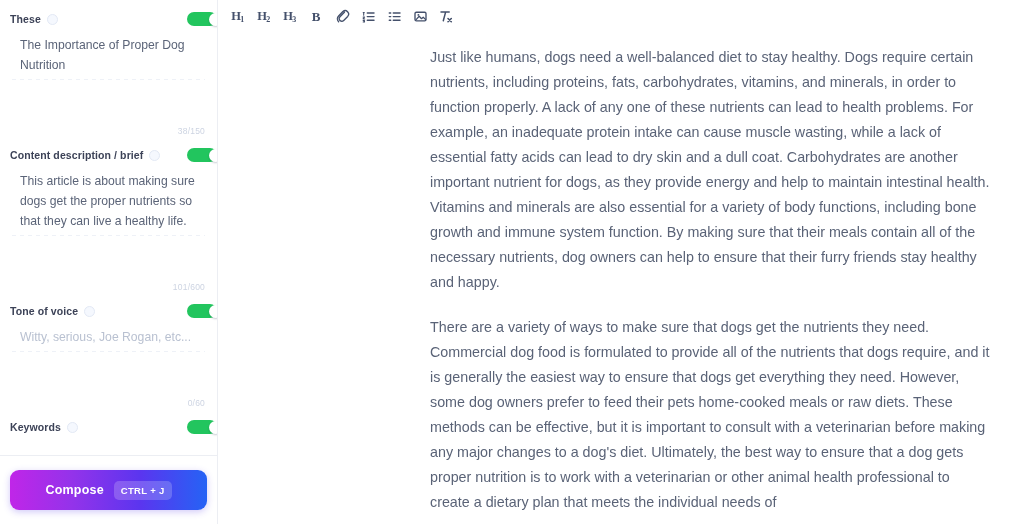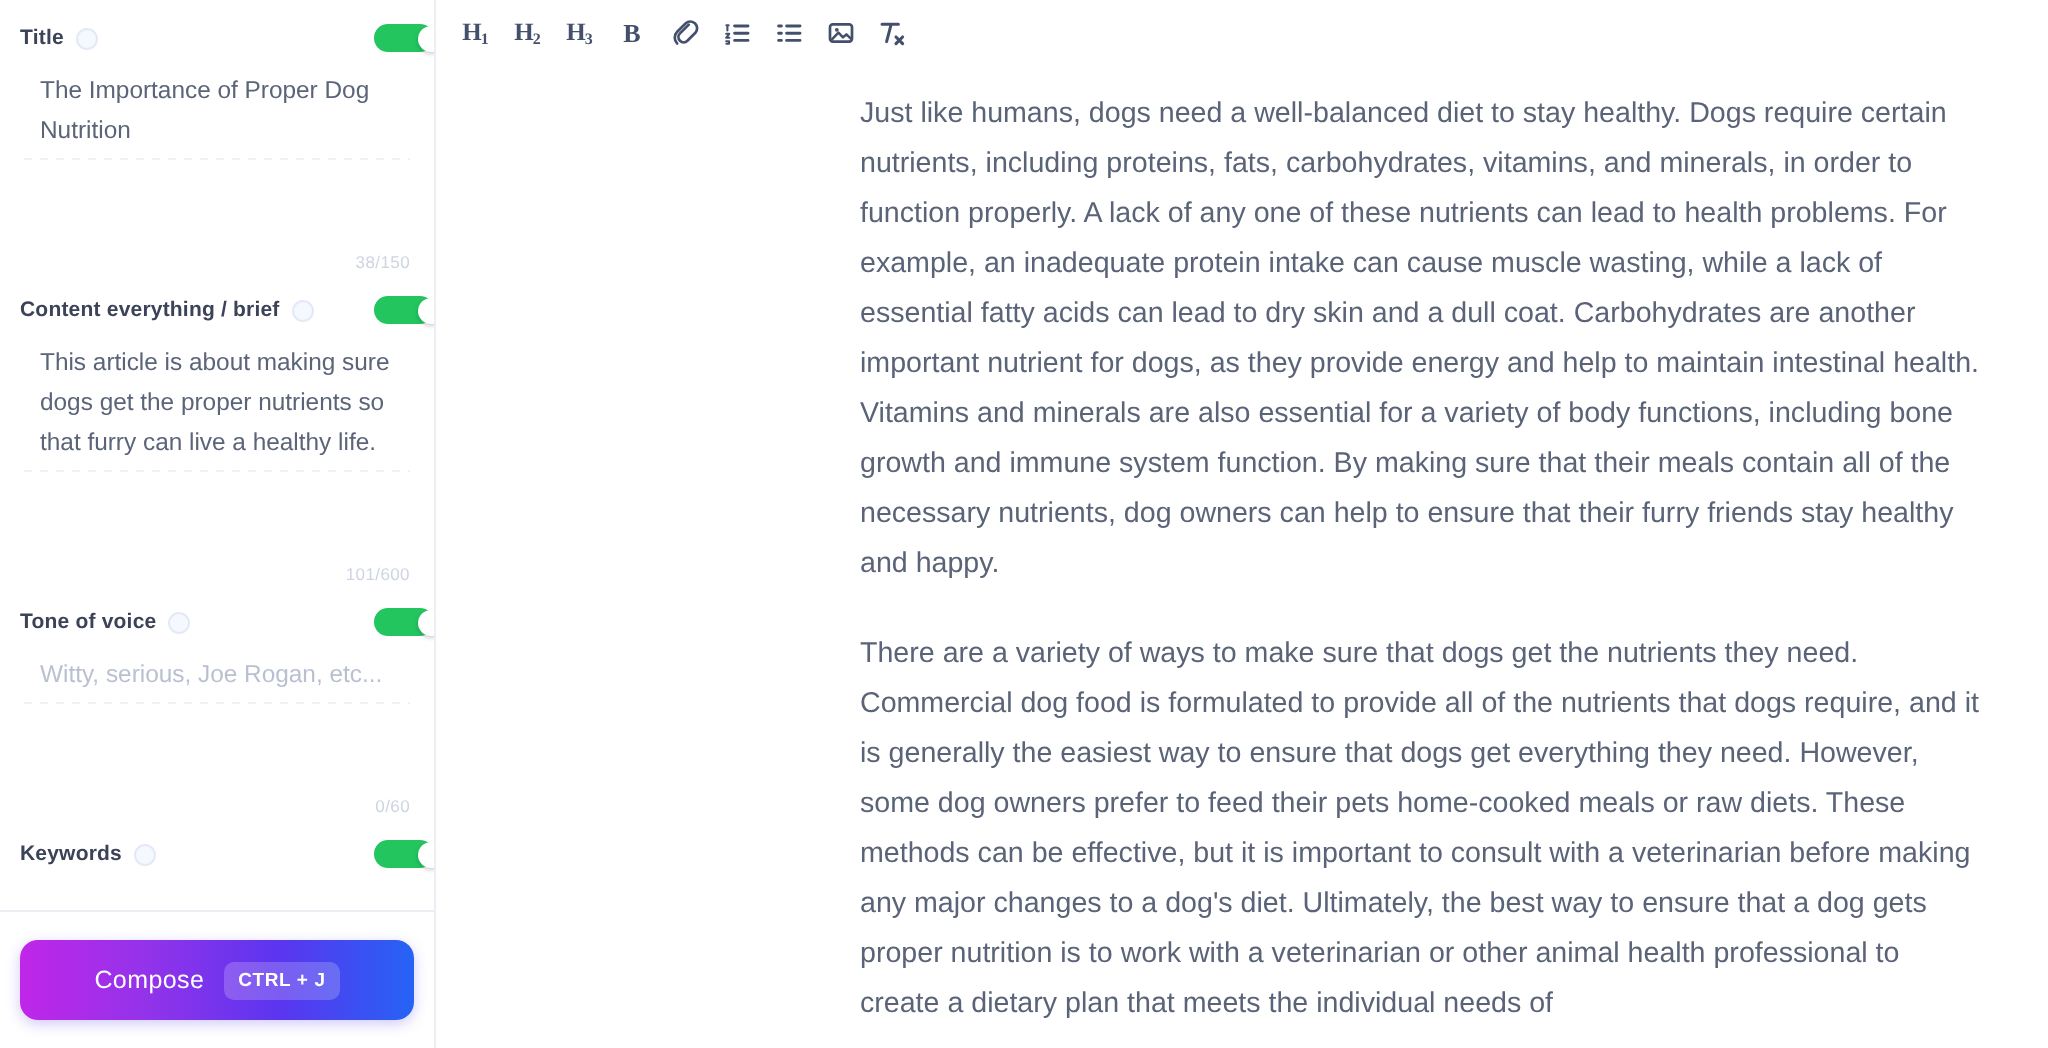"Title" span.field-label { text: Title -> These }
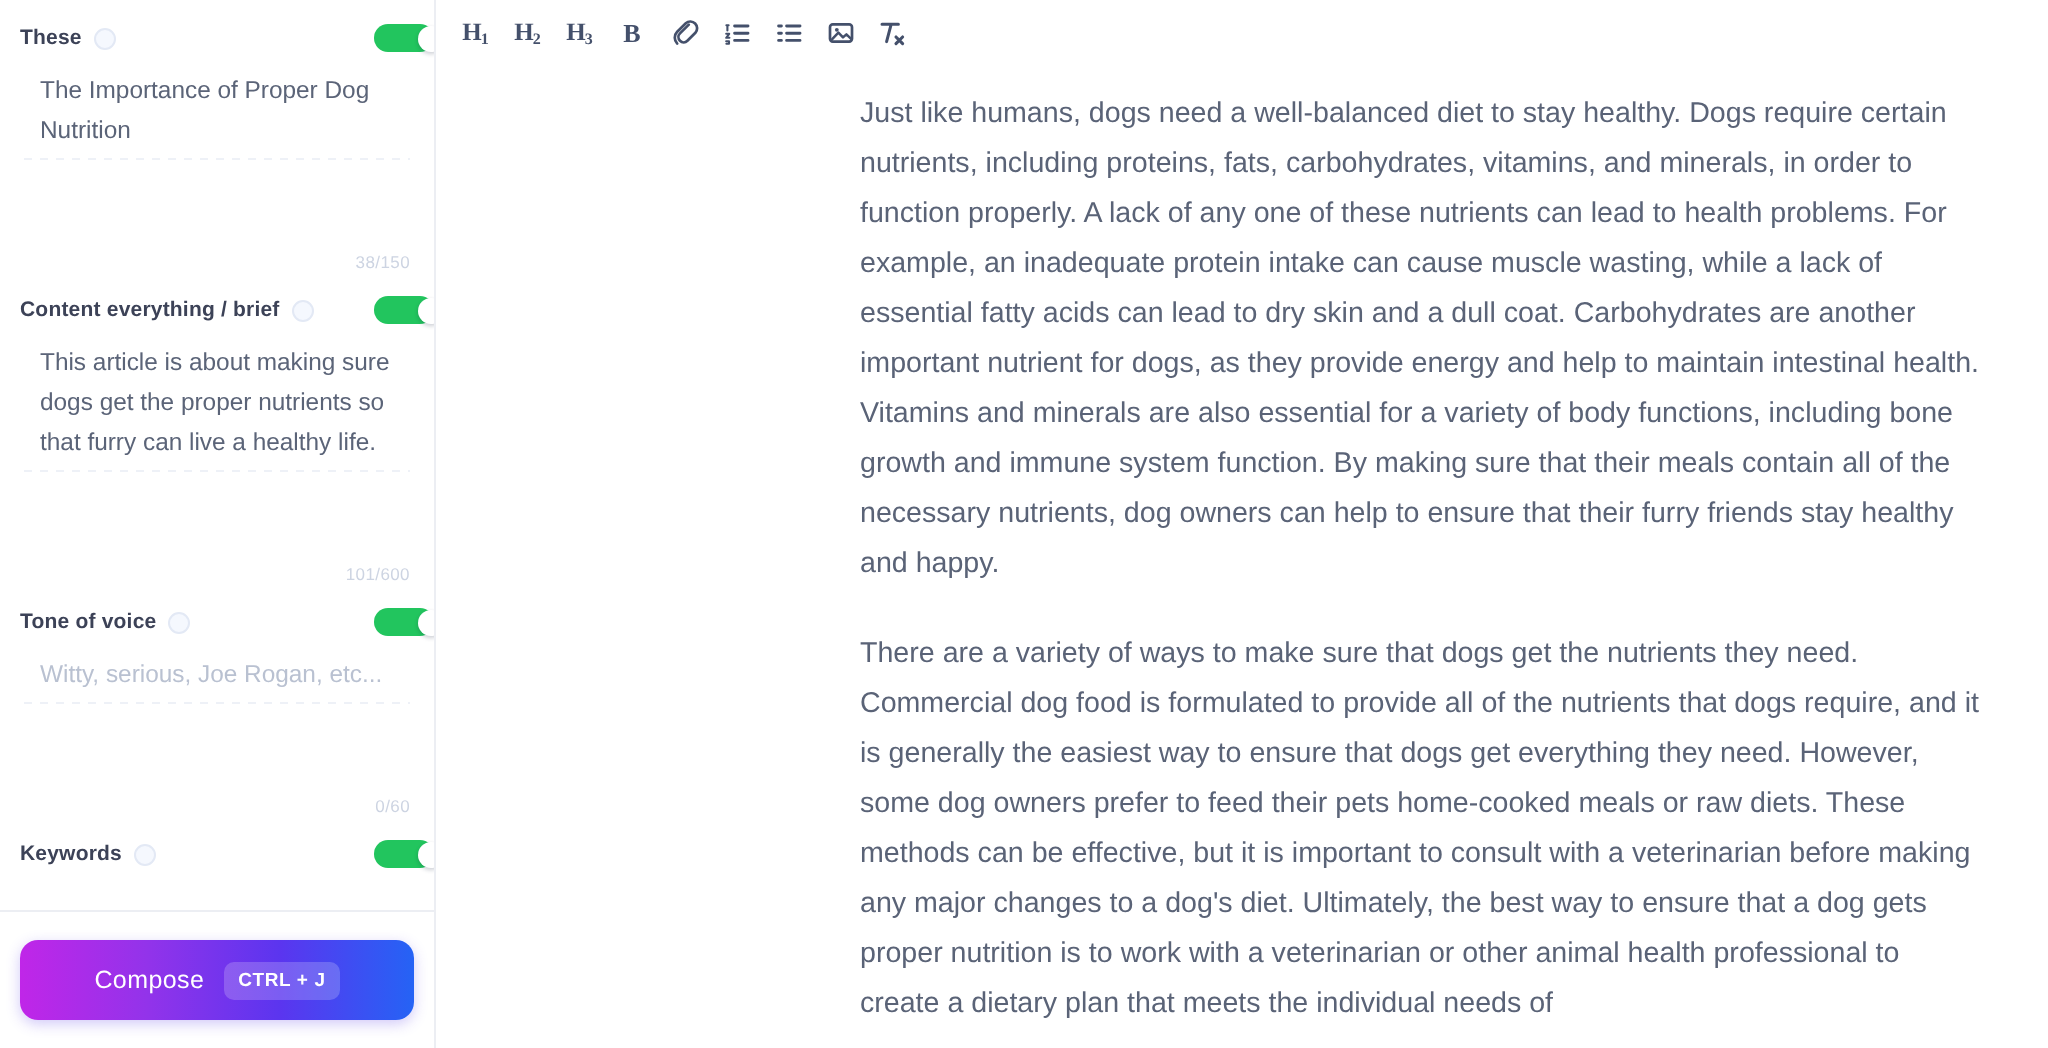"Content everything / brief" span.field-label { text: everything -> description }
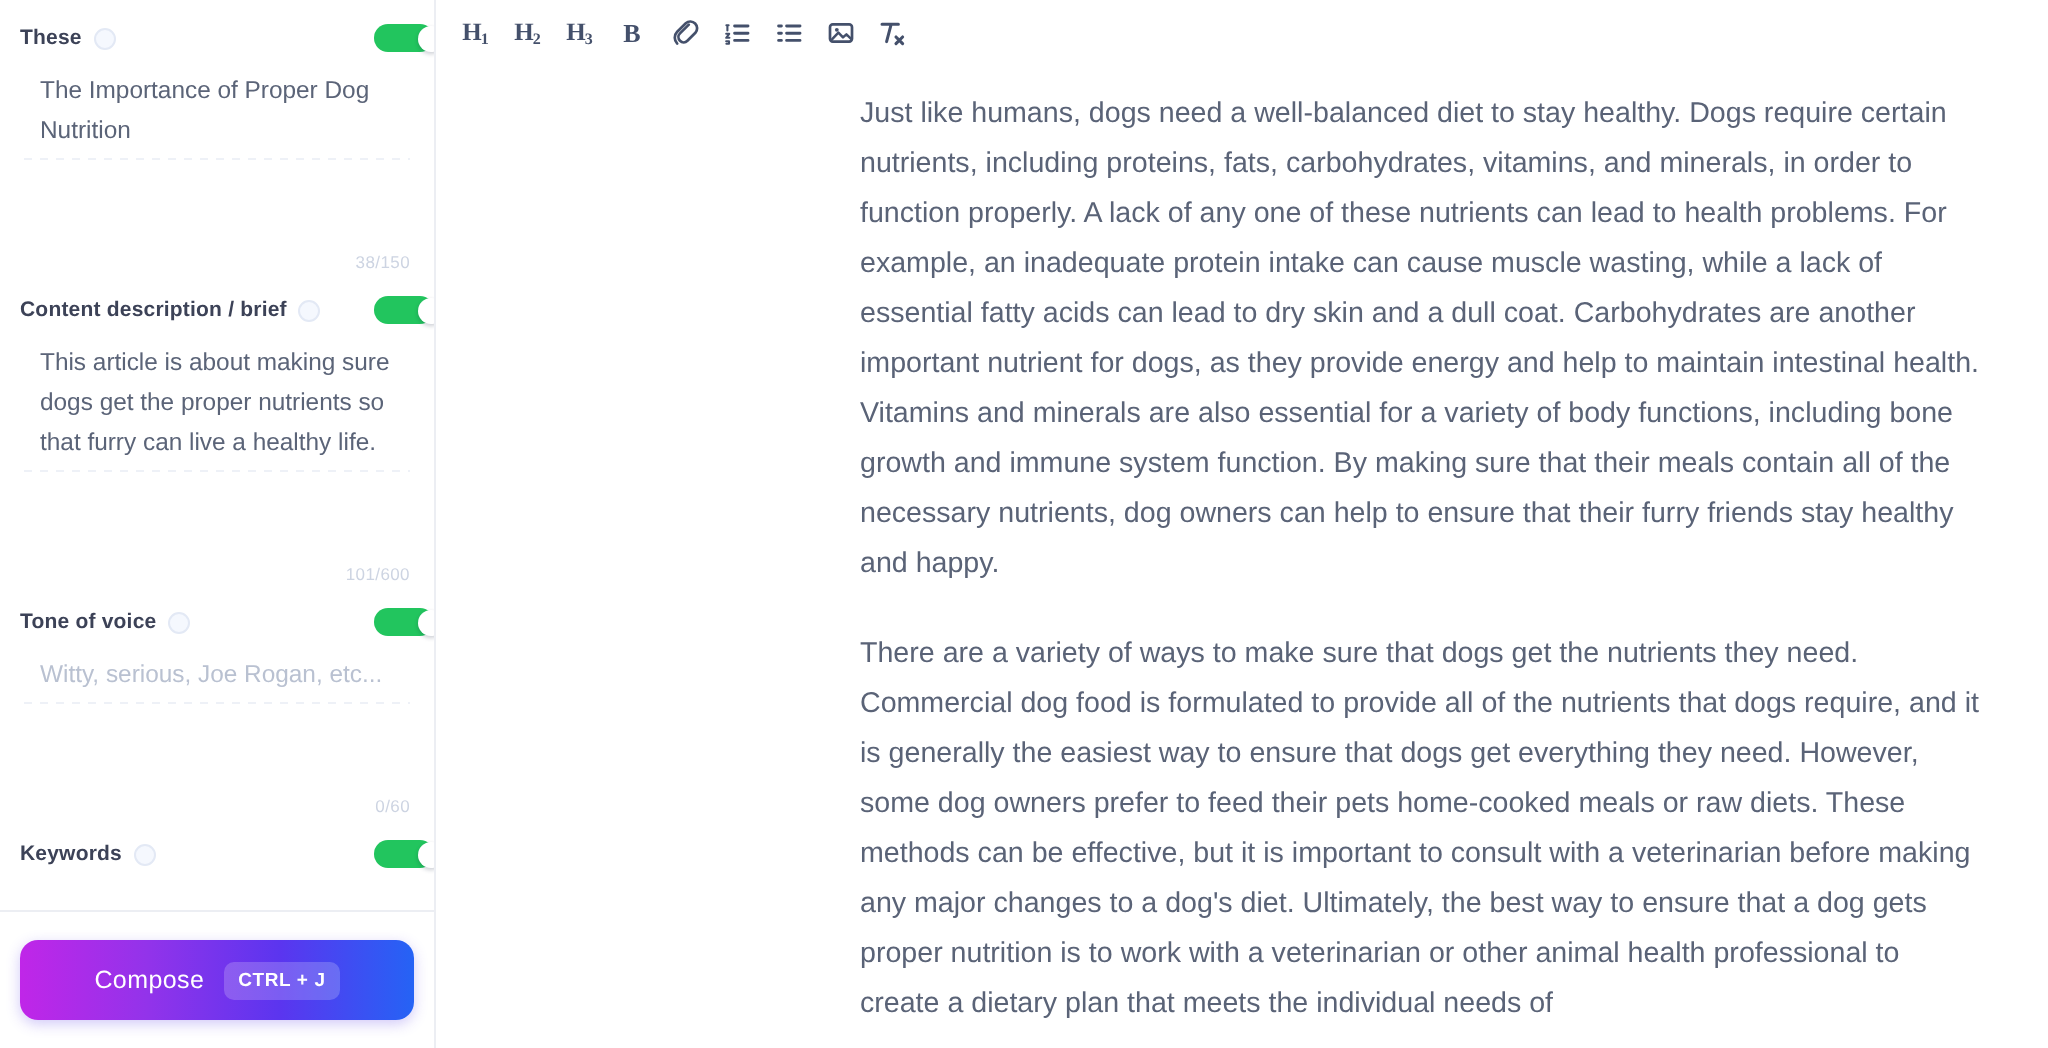"This article is about making" div.field-value { text: furry -> they }
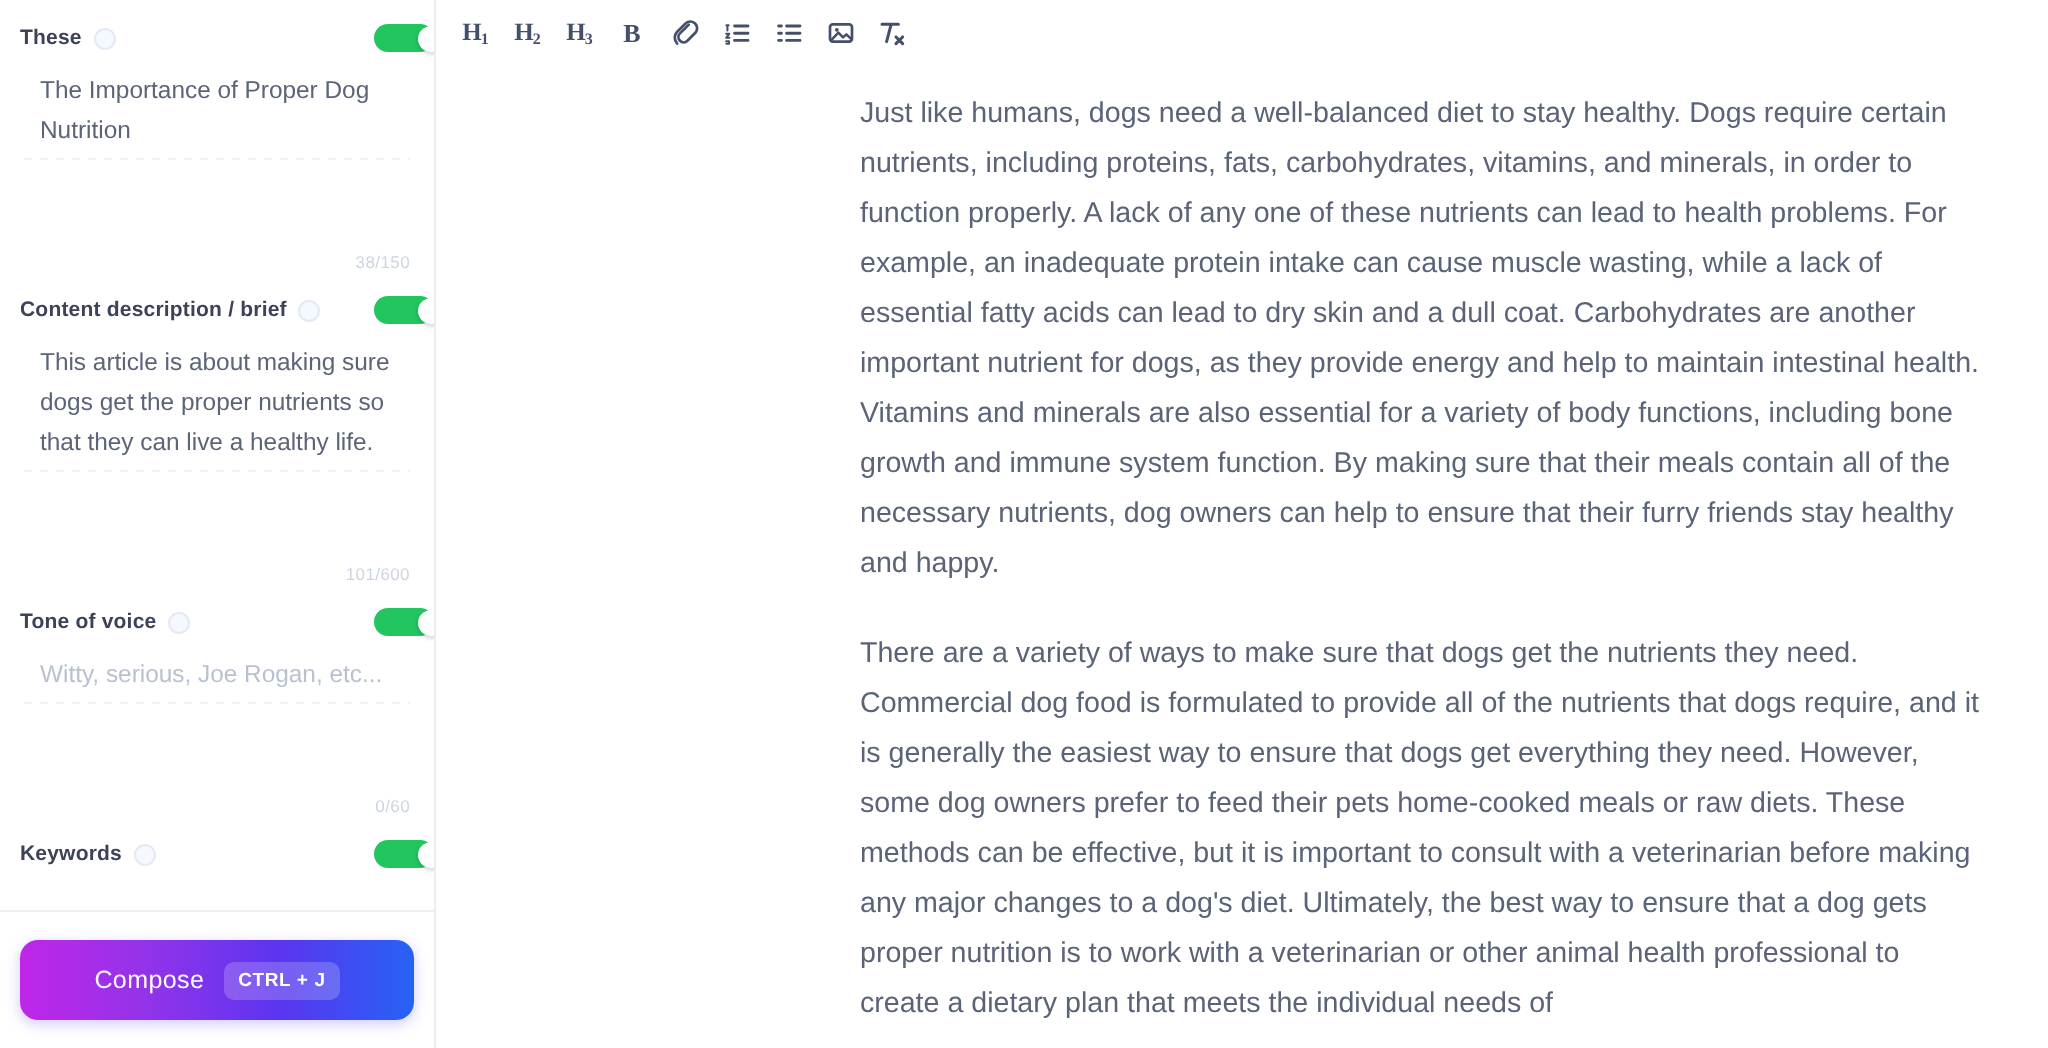"Compose" .compose-label { font-weight: 400 -> 700 }
